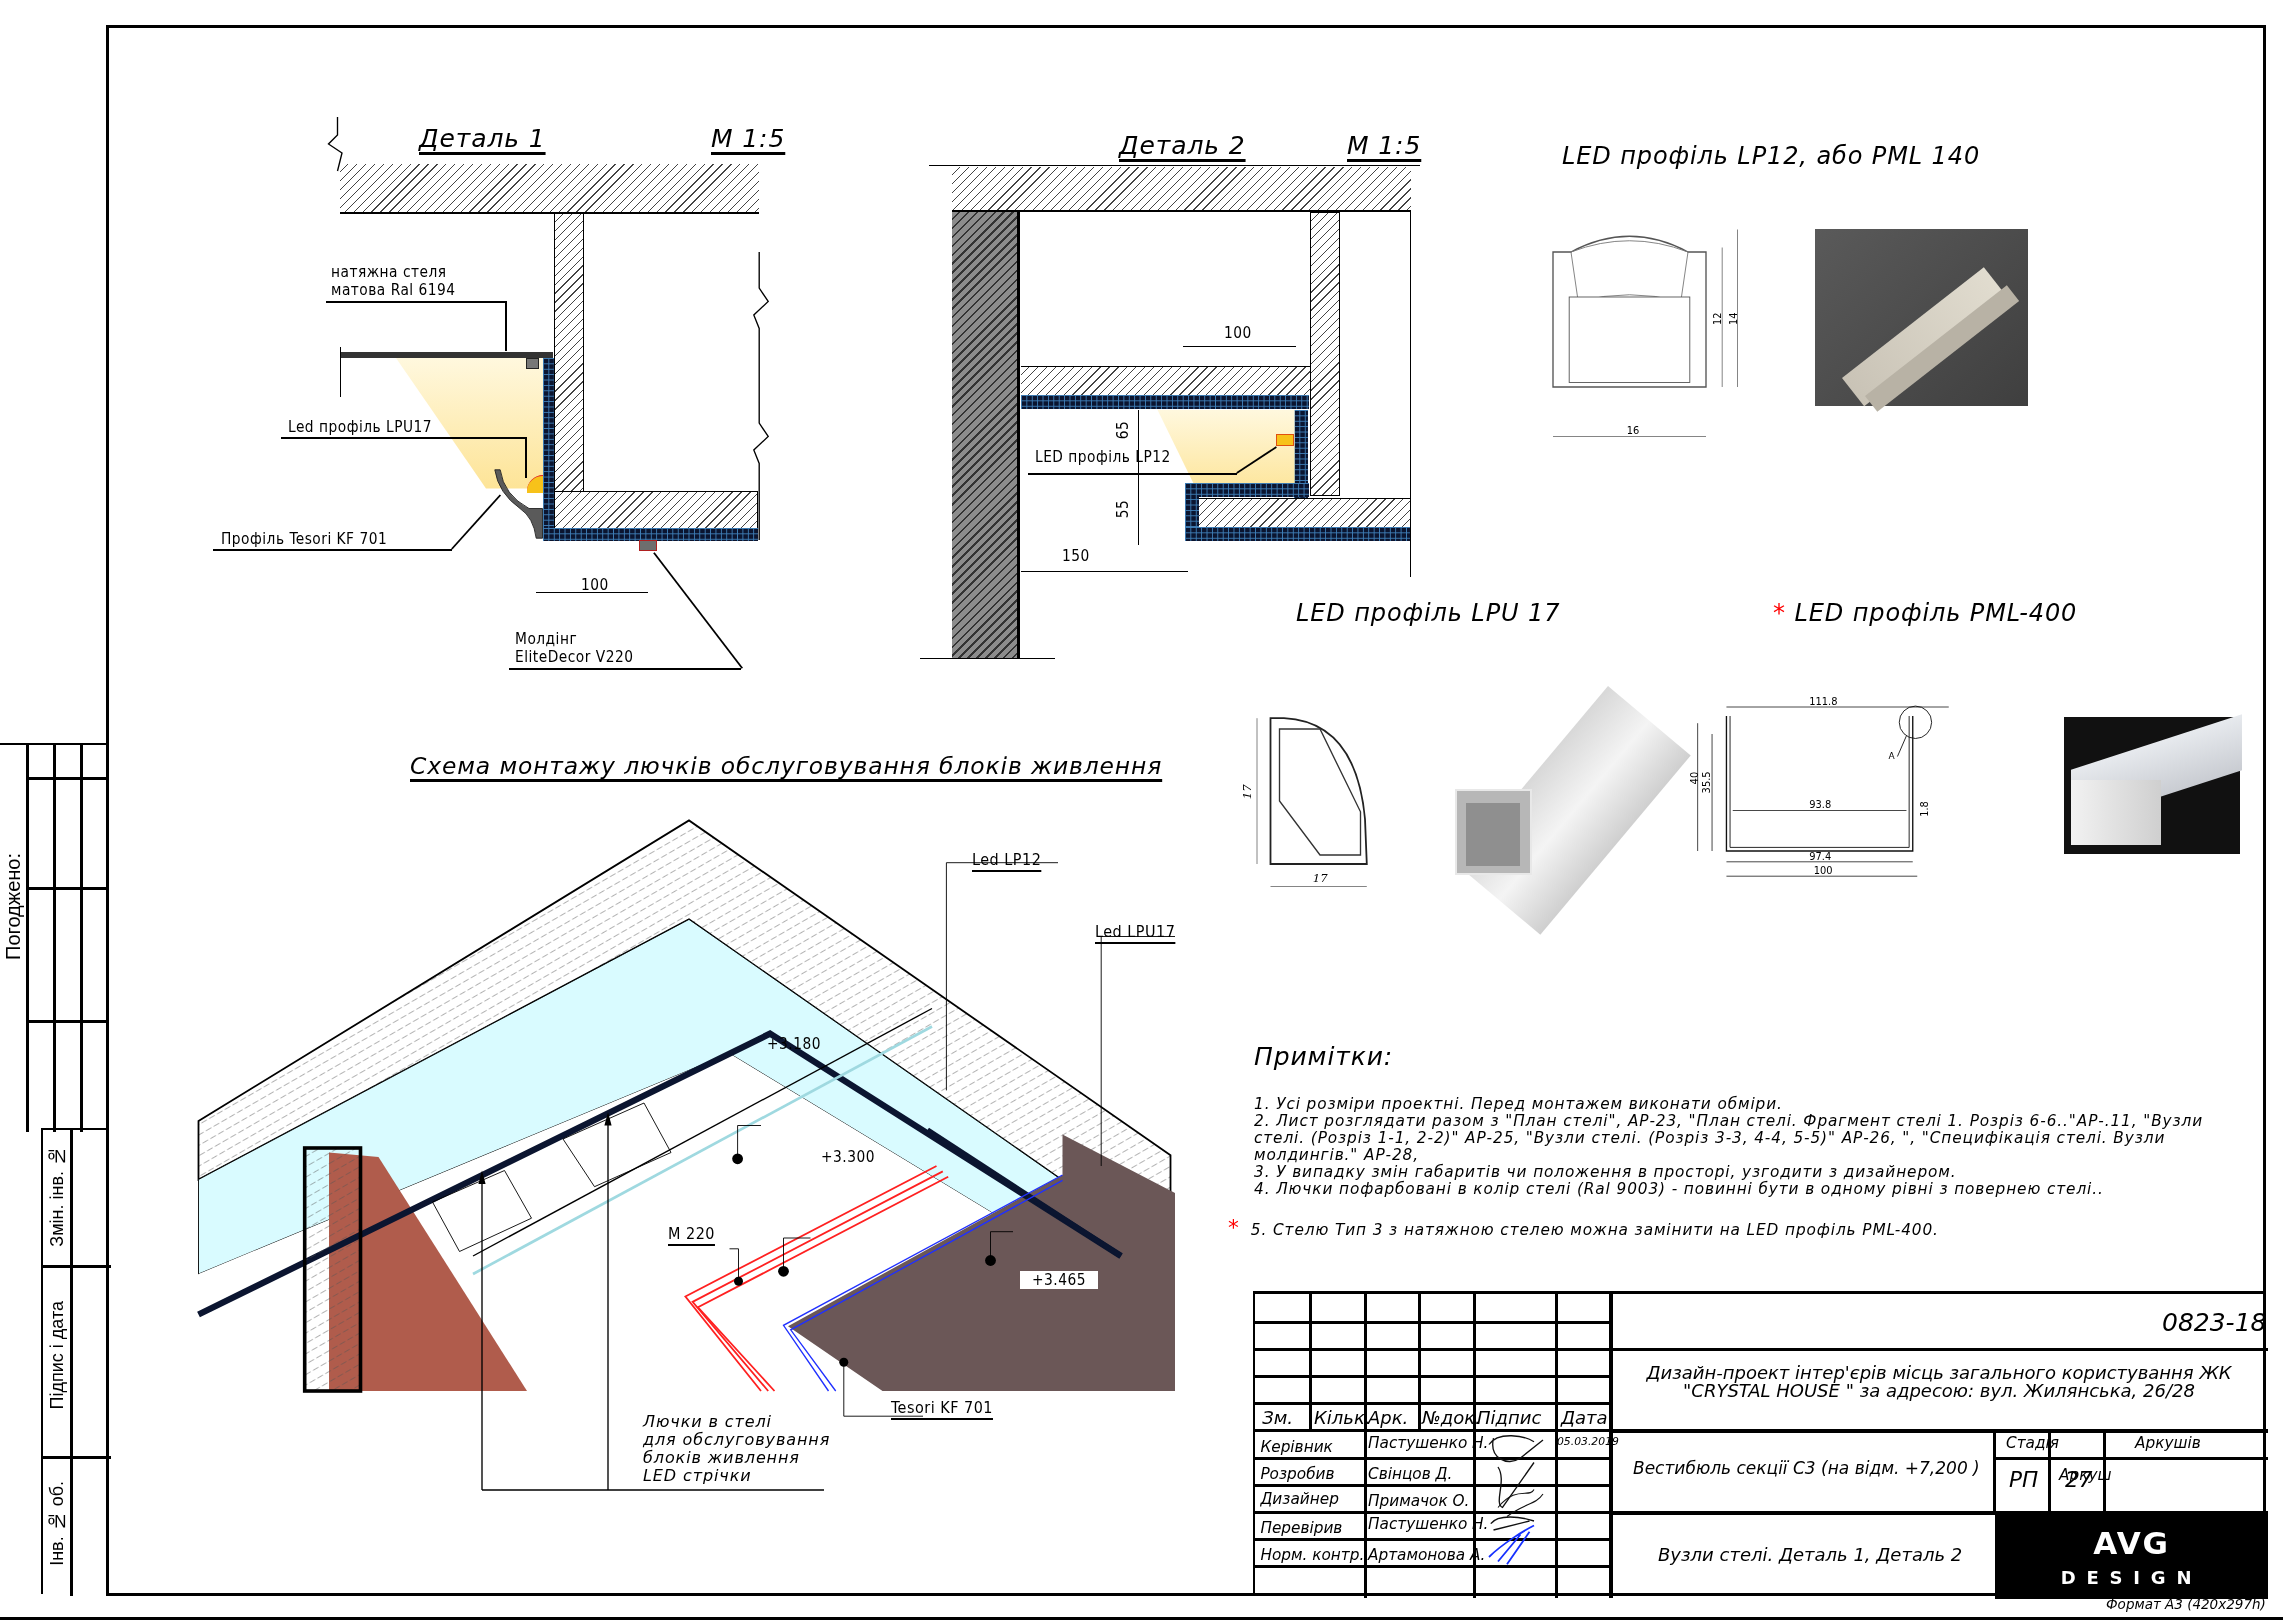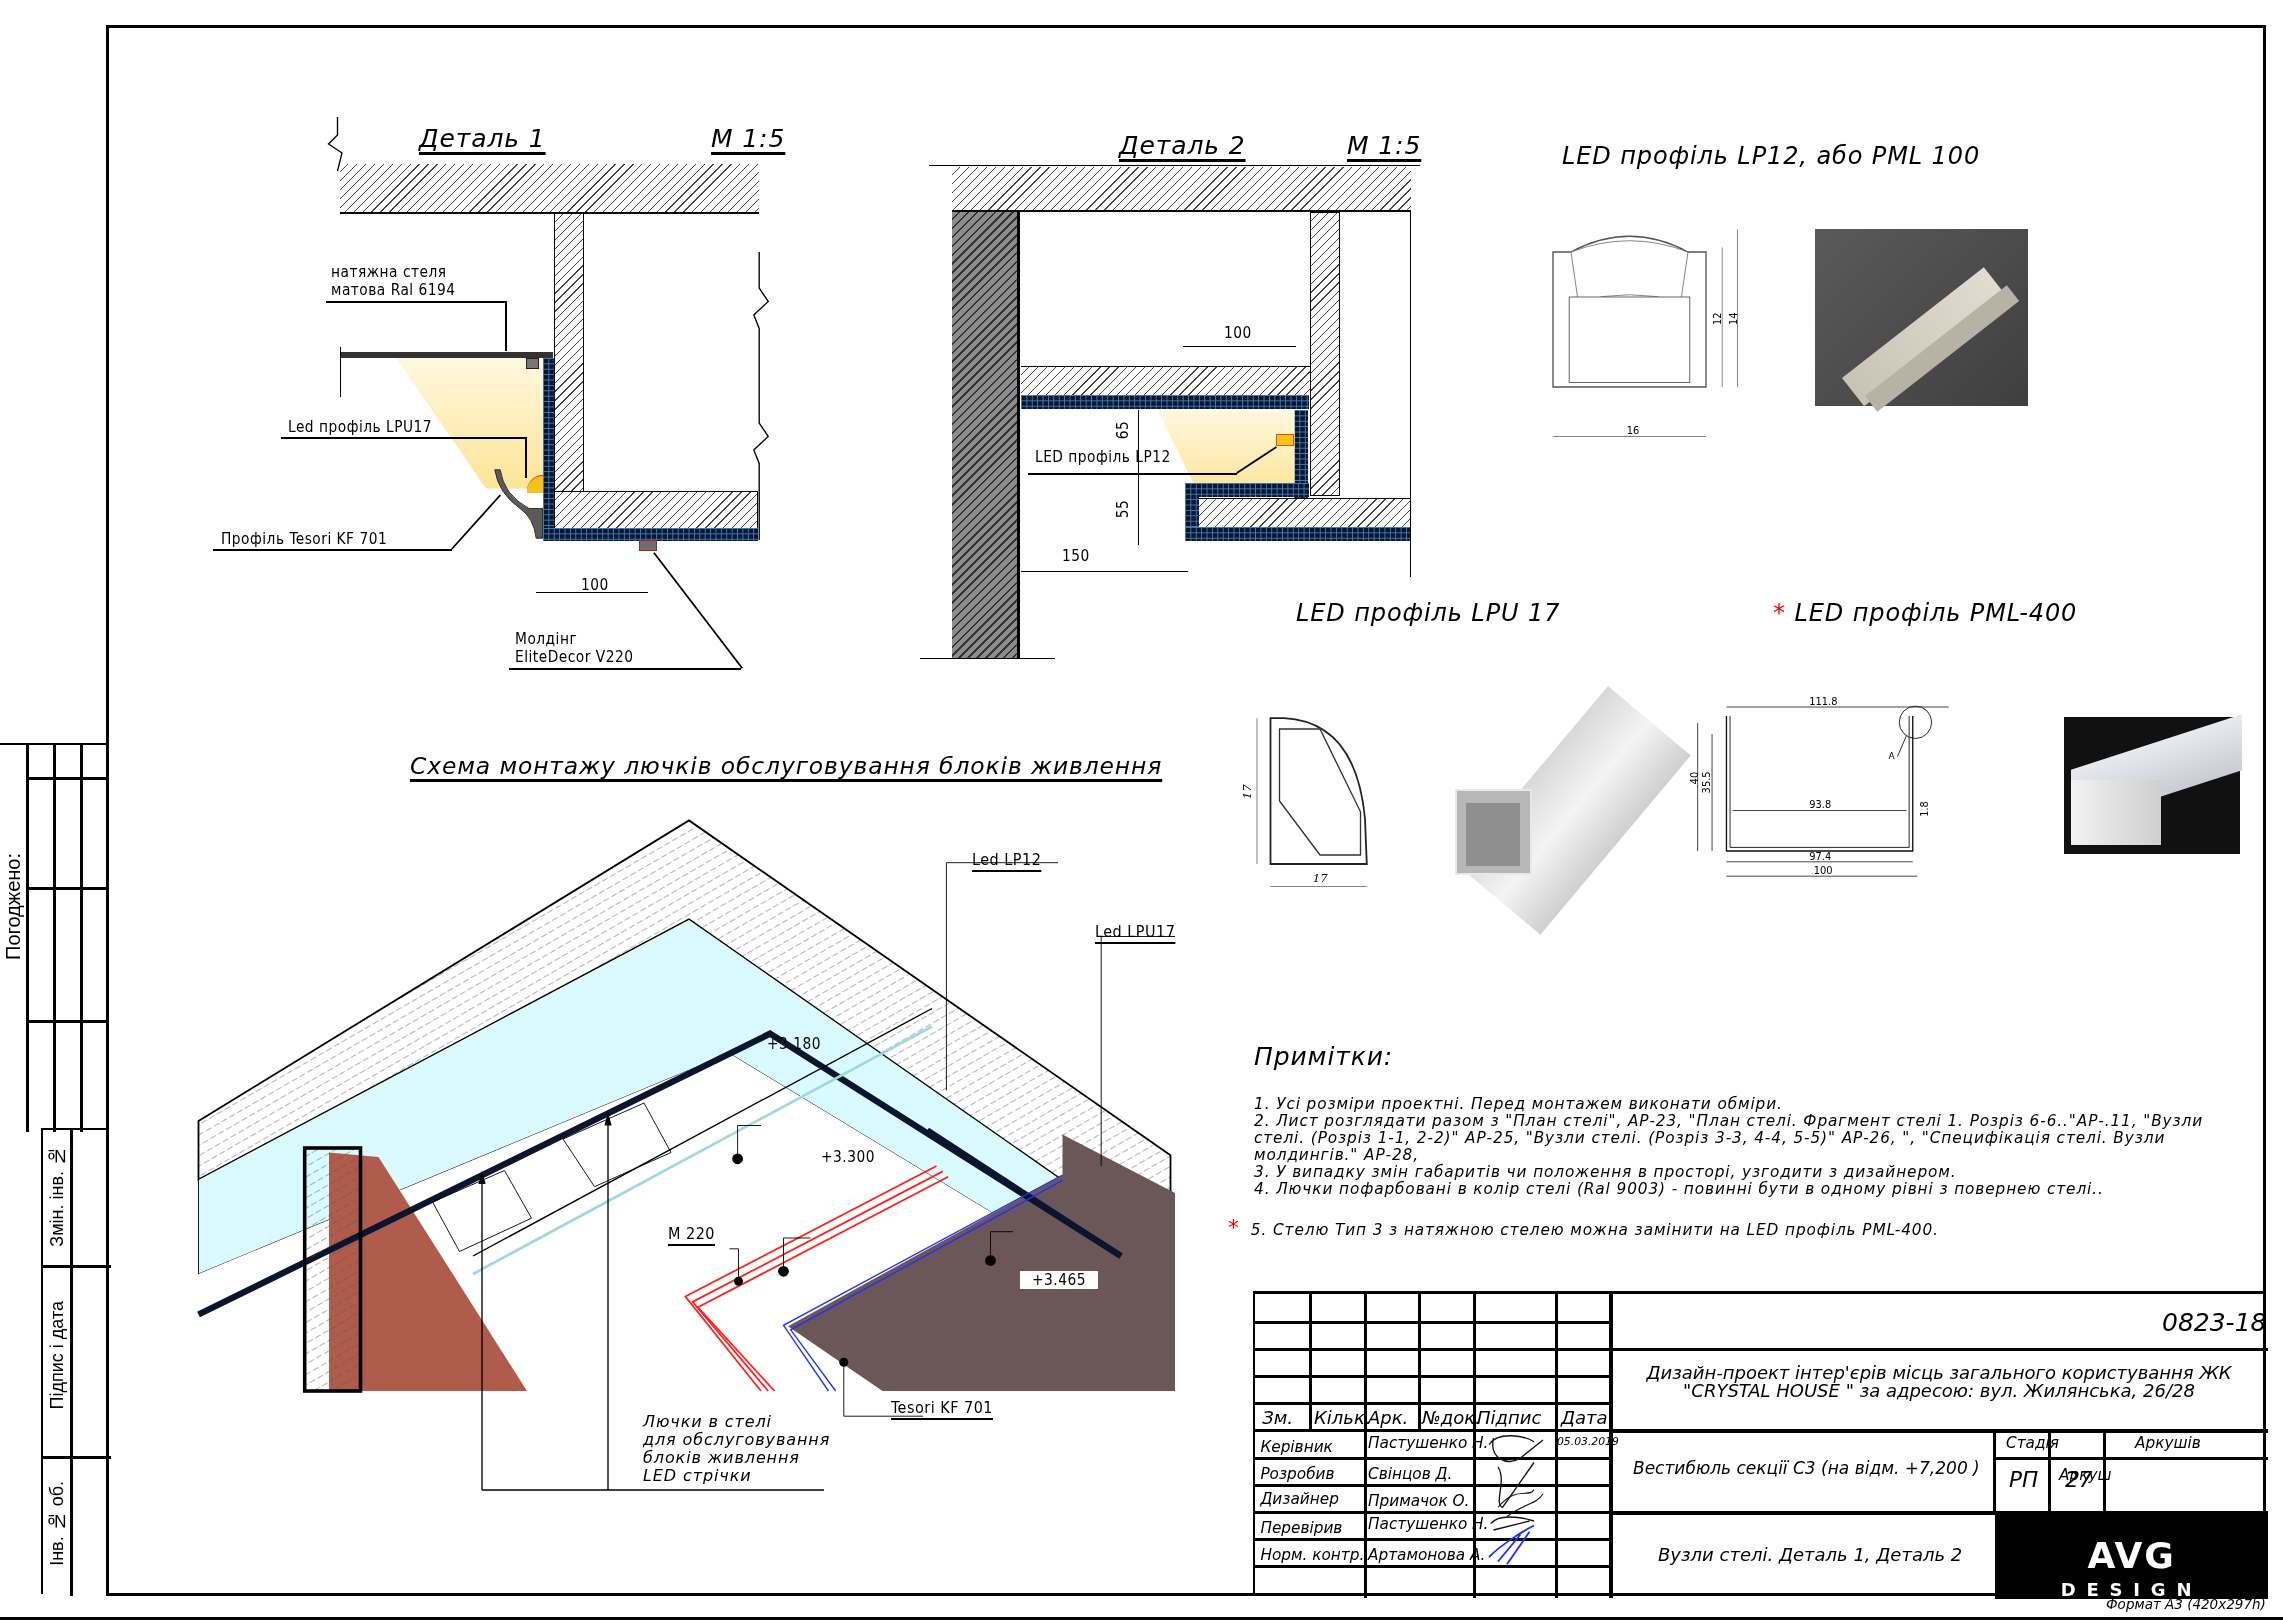"LED профіль LP12, або PML" div.abs { text: 100 -> 140 }
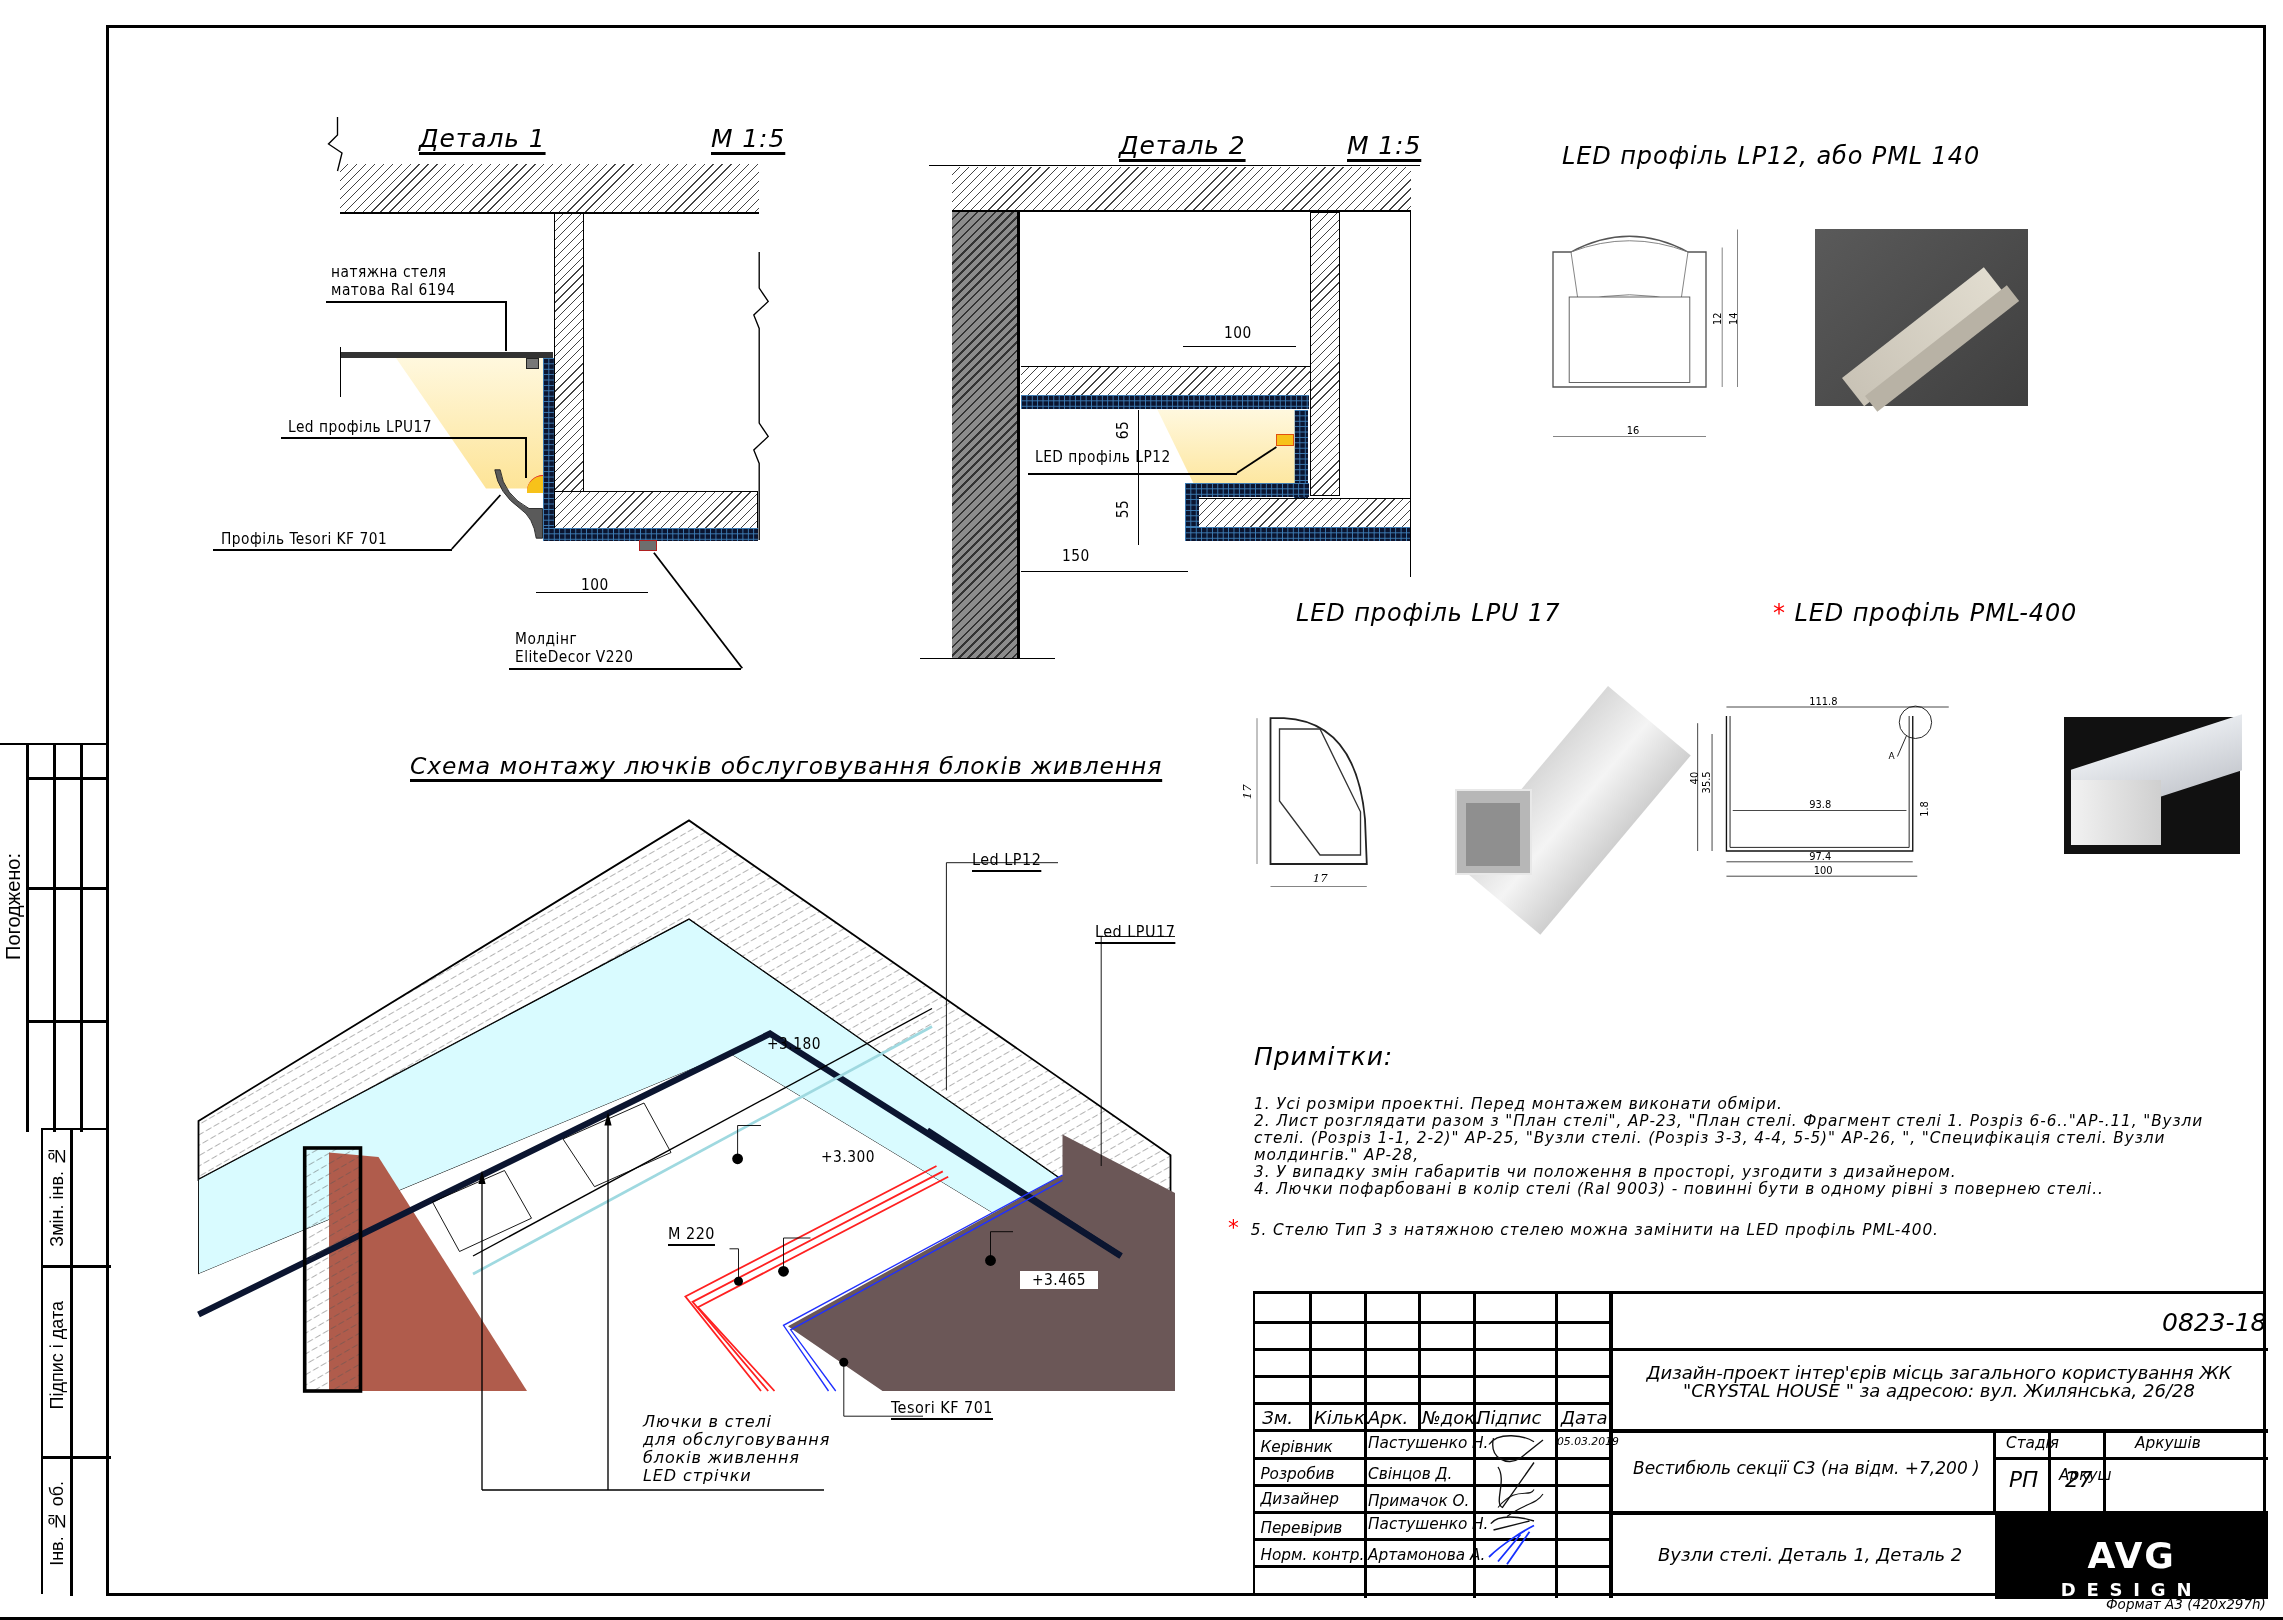"AVG" div { font-size: 36px -> 31px; margin-top: 18px -> 6px }
